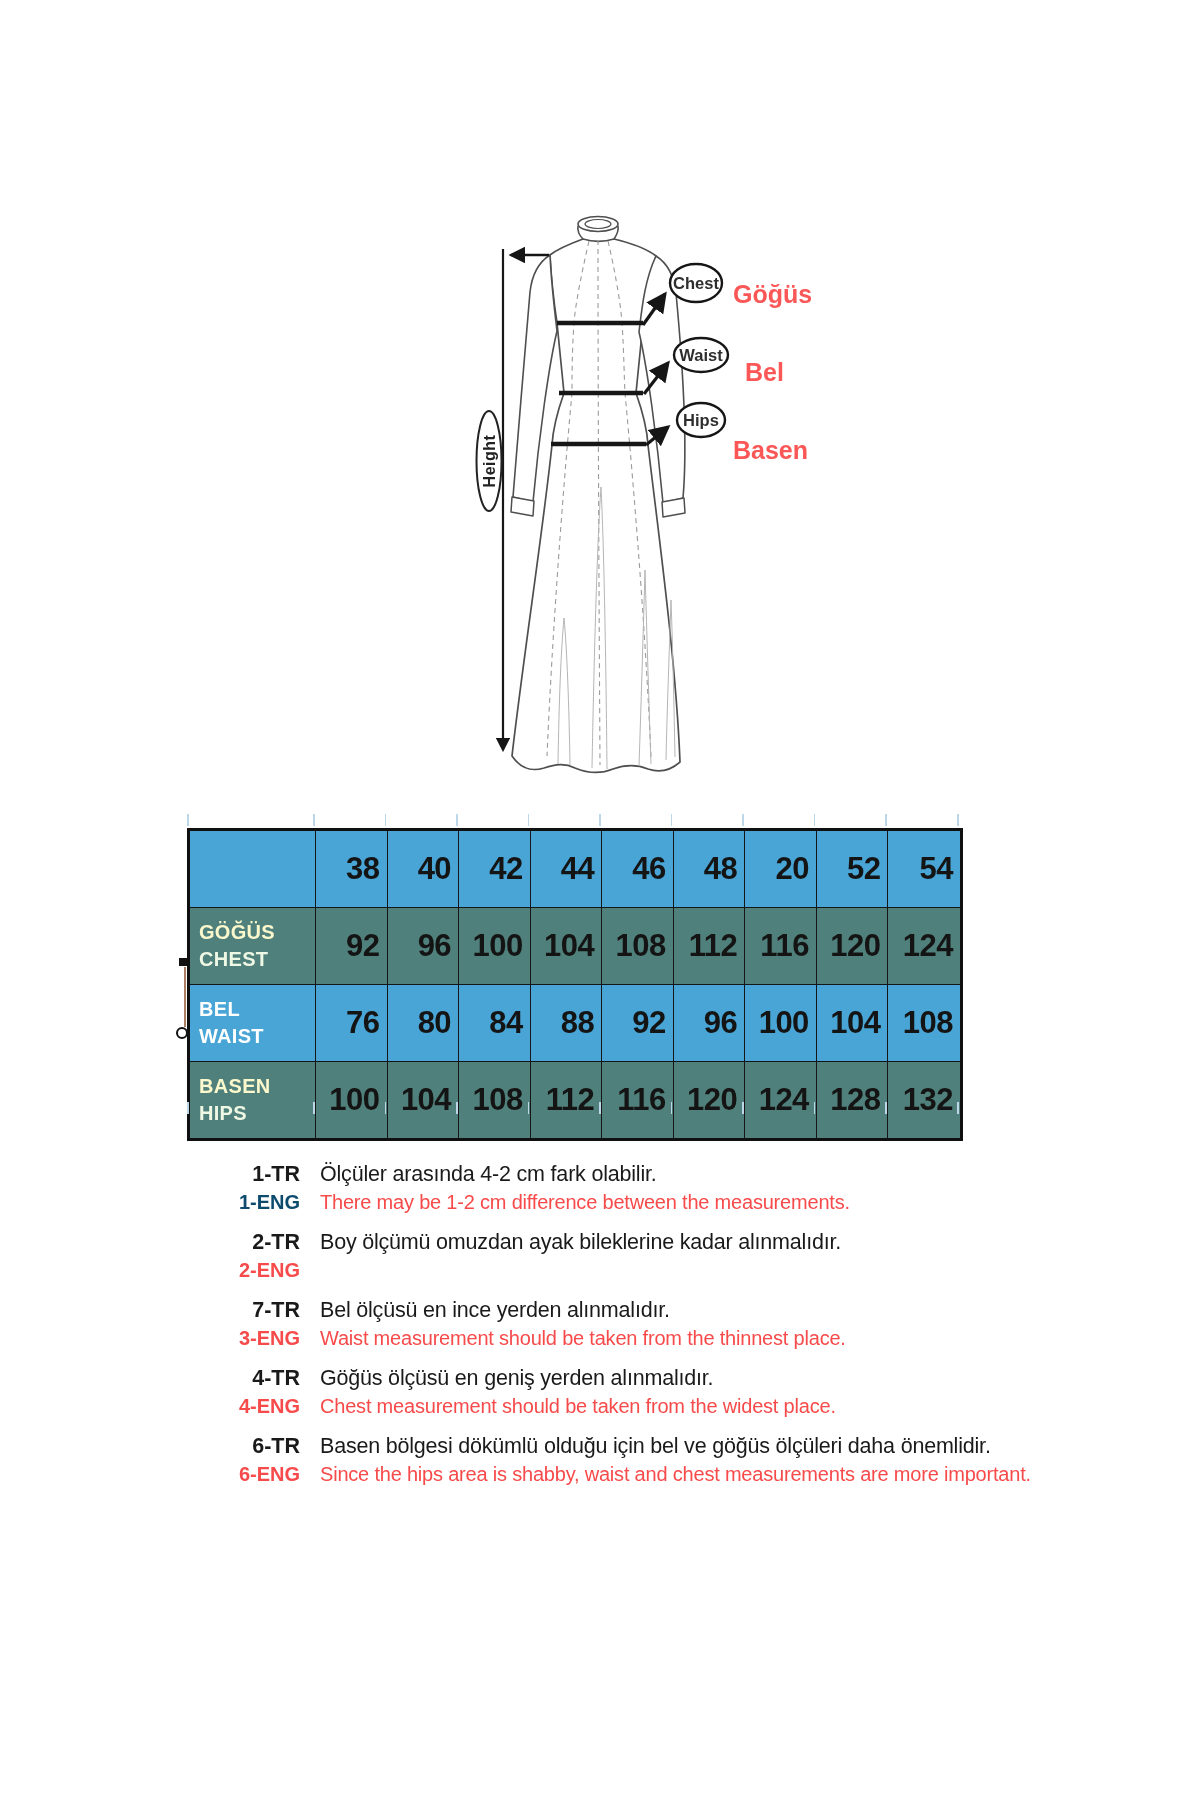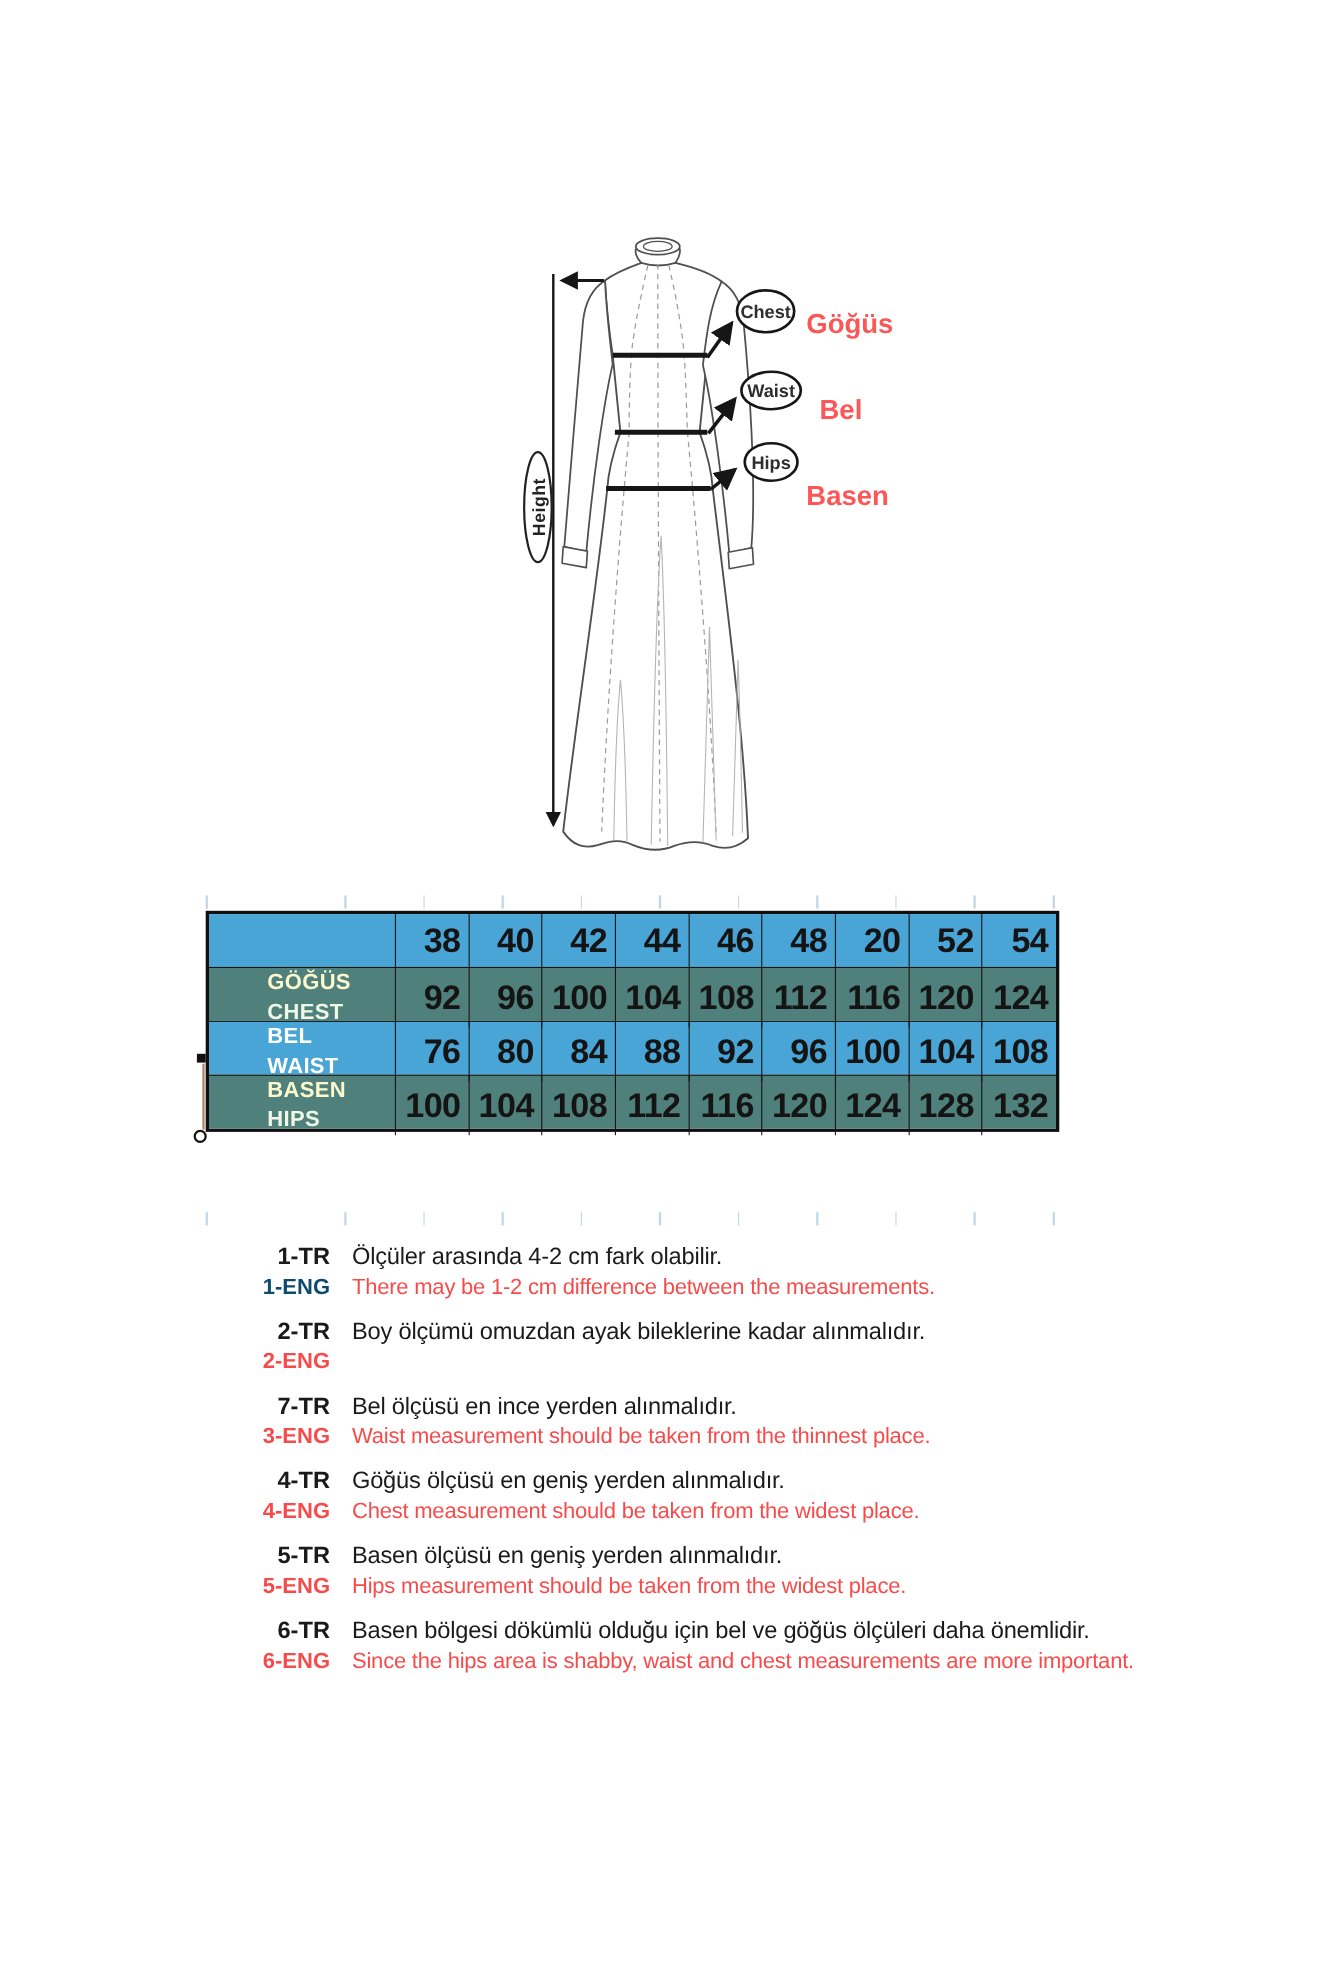"38" .trow { height: 48px -> 76px; padding-left: 44px -> none }
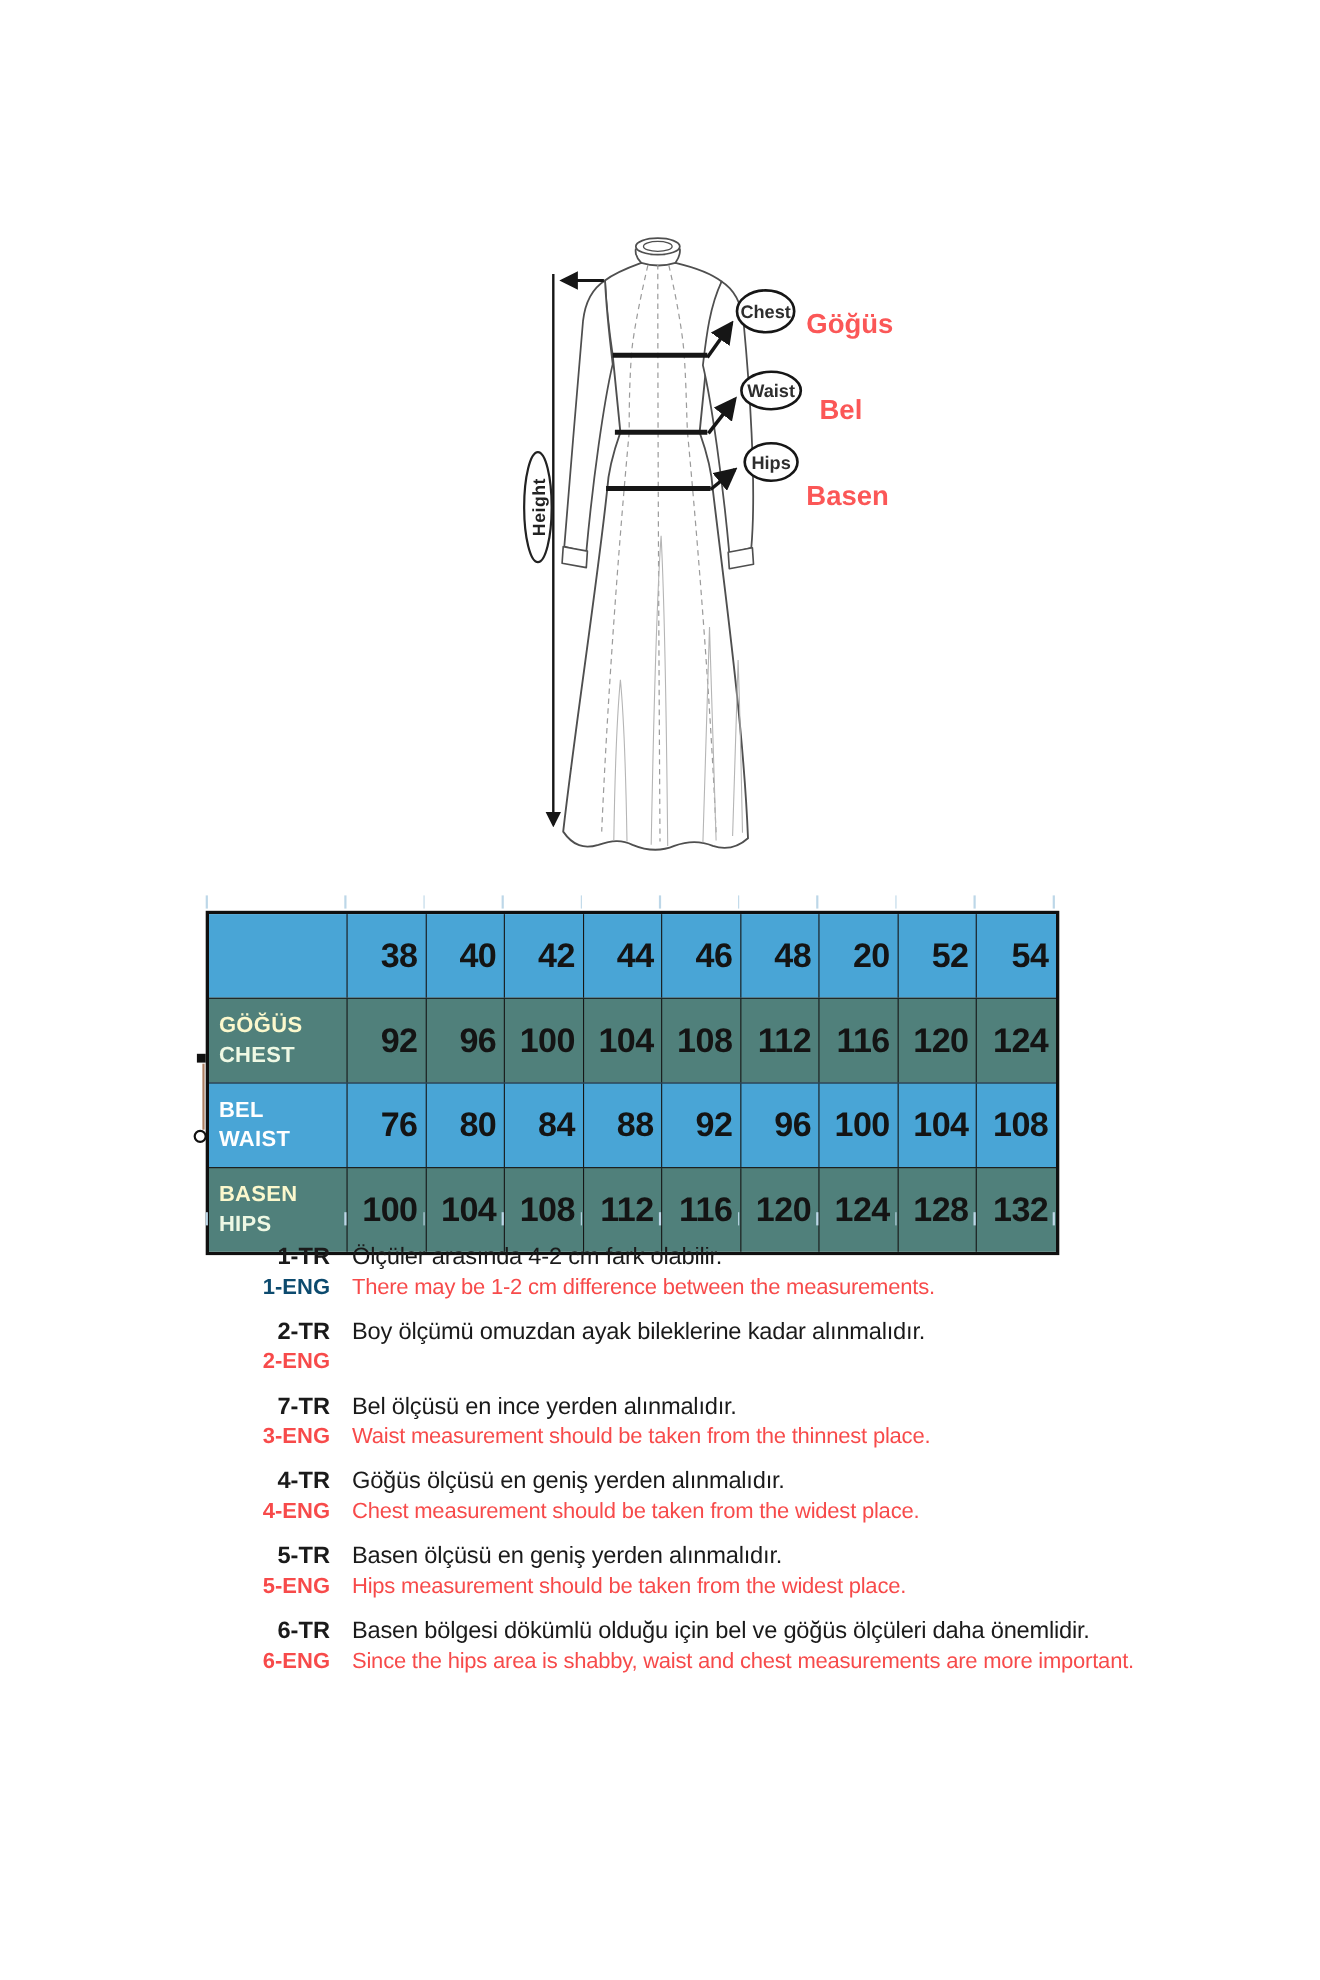"1-TR" .notes { top: 1128px -> 1160px }
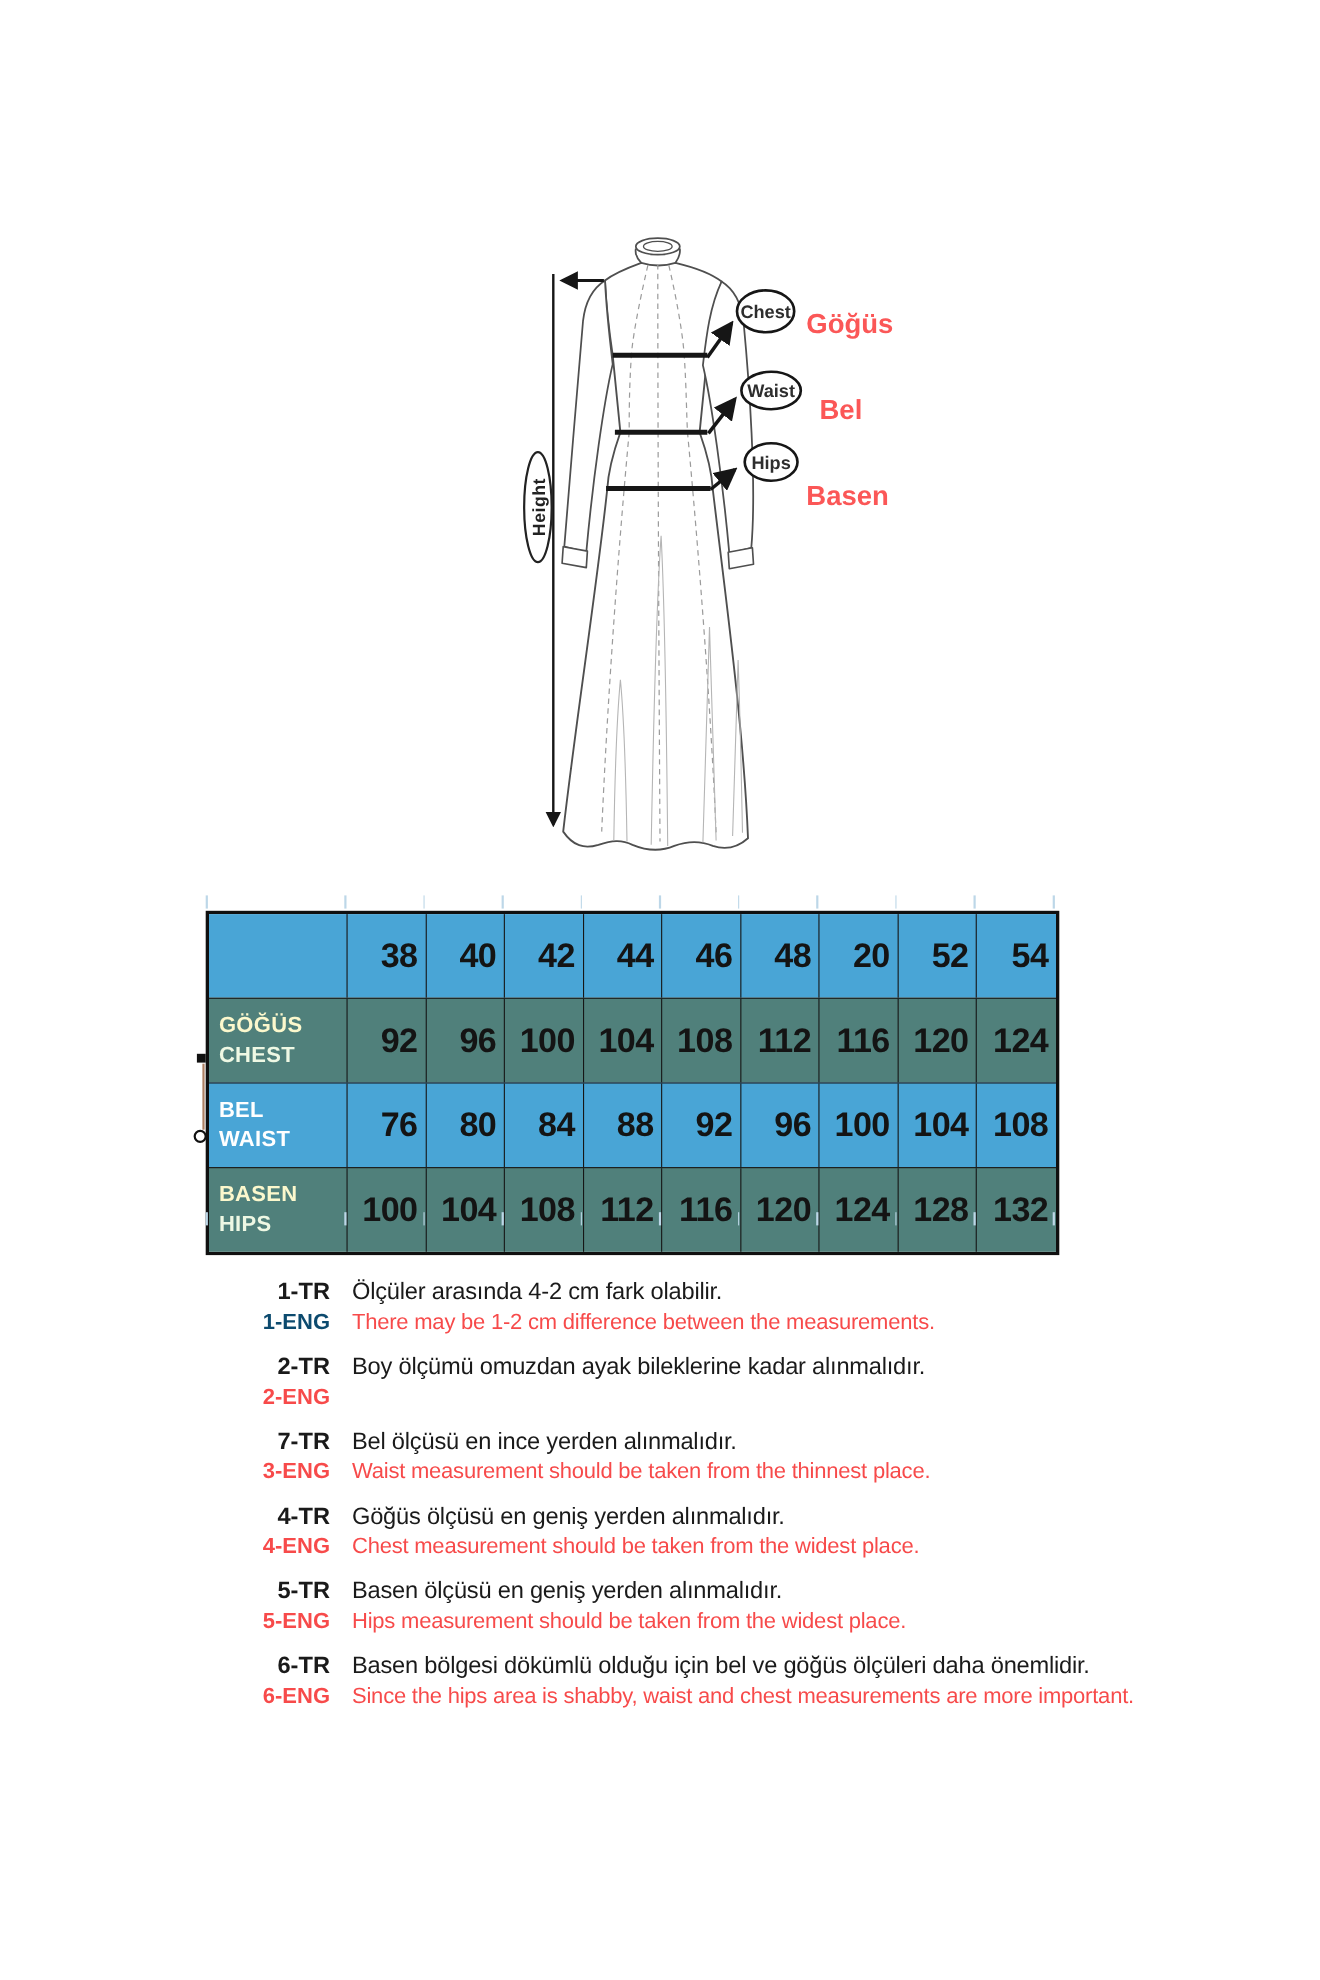"5-TR" div.note { html: <div> <span>5-TR</span> <span>Basen ölçüsü en geniş yerden alınmalıdır.</span> <span>5-ENG</span> <span>Hips measurement should be taken from the widest place.</span> </div> -> none }
